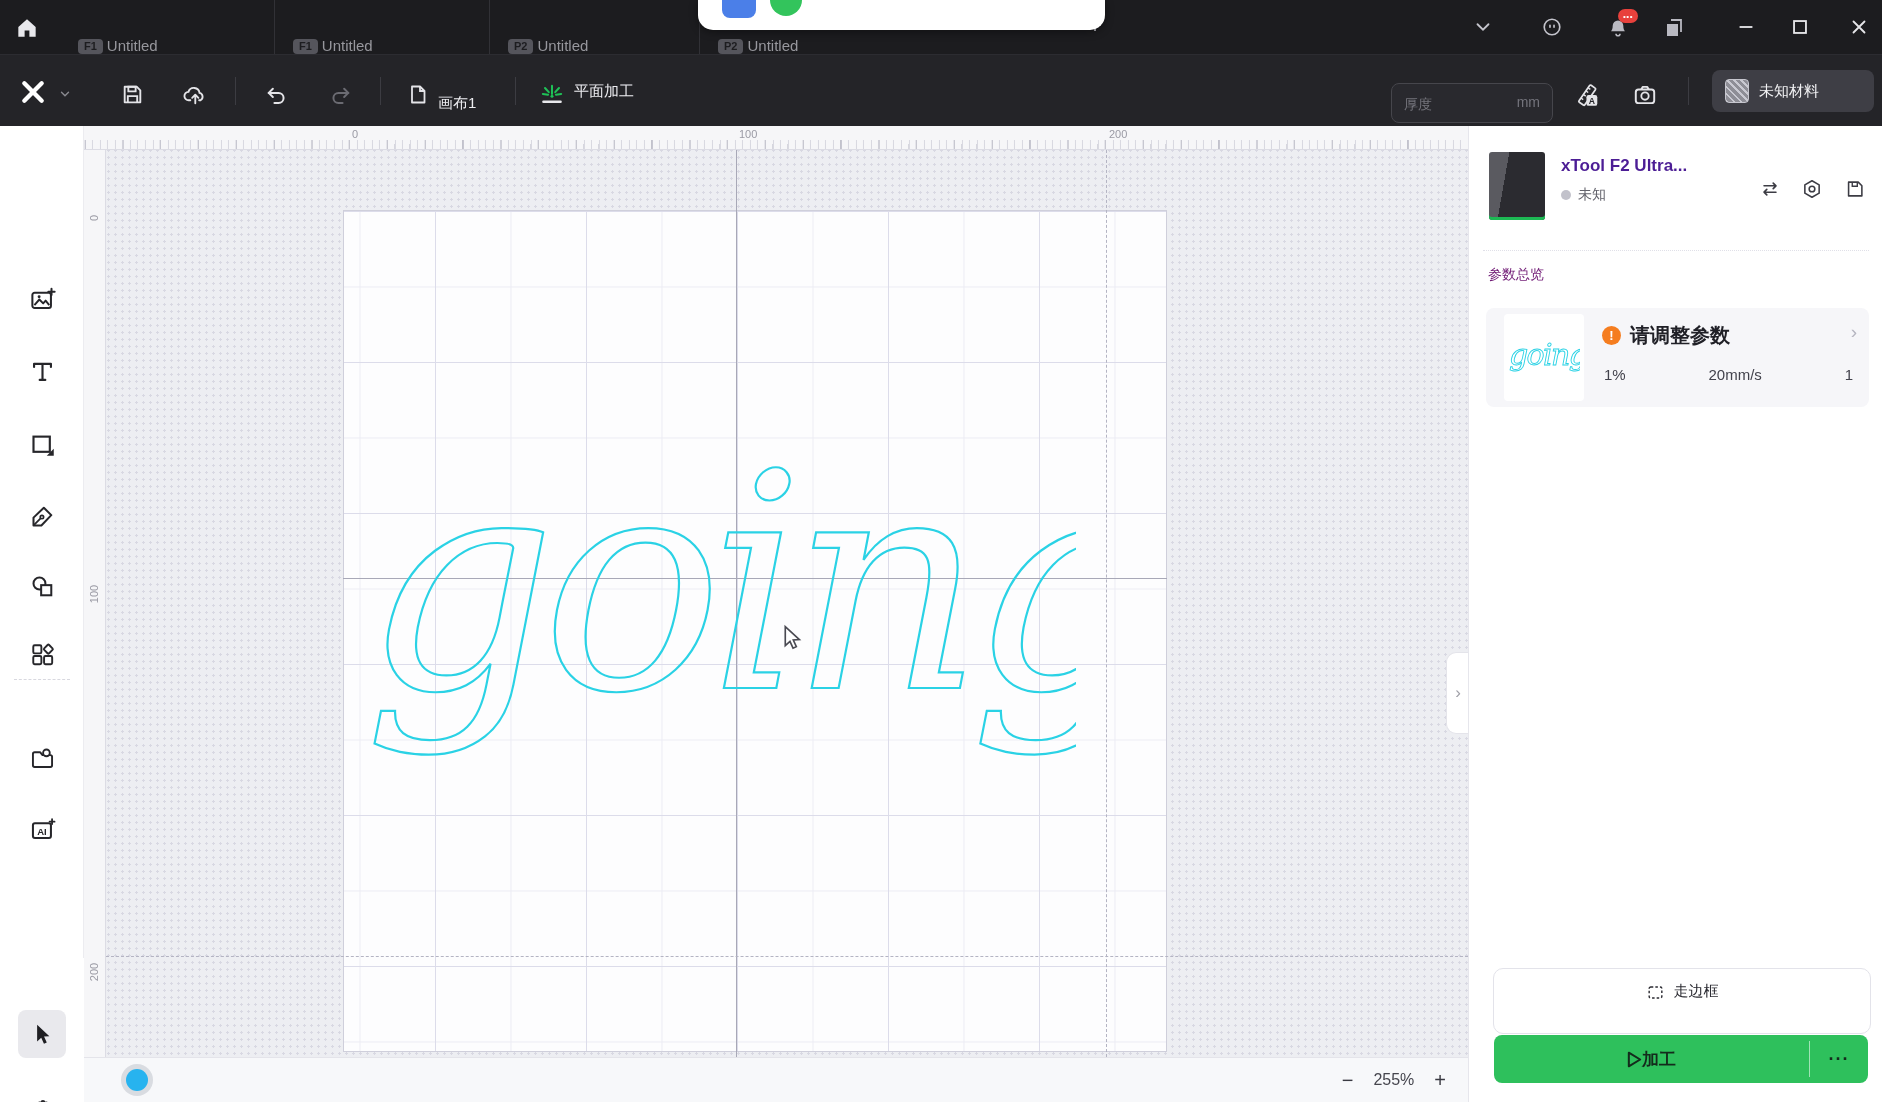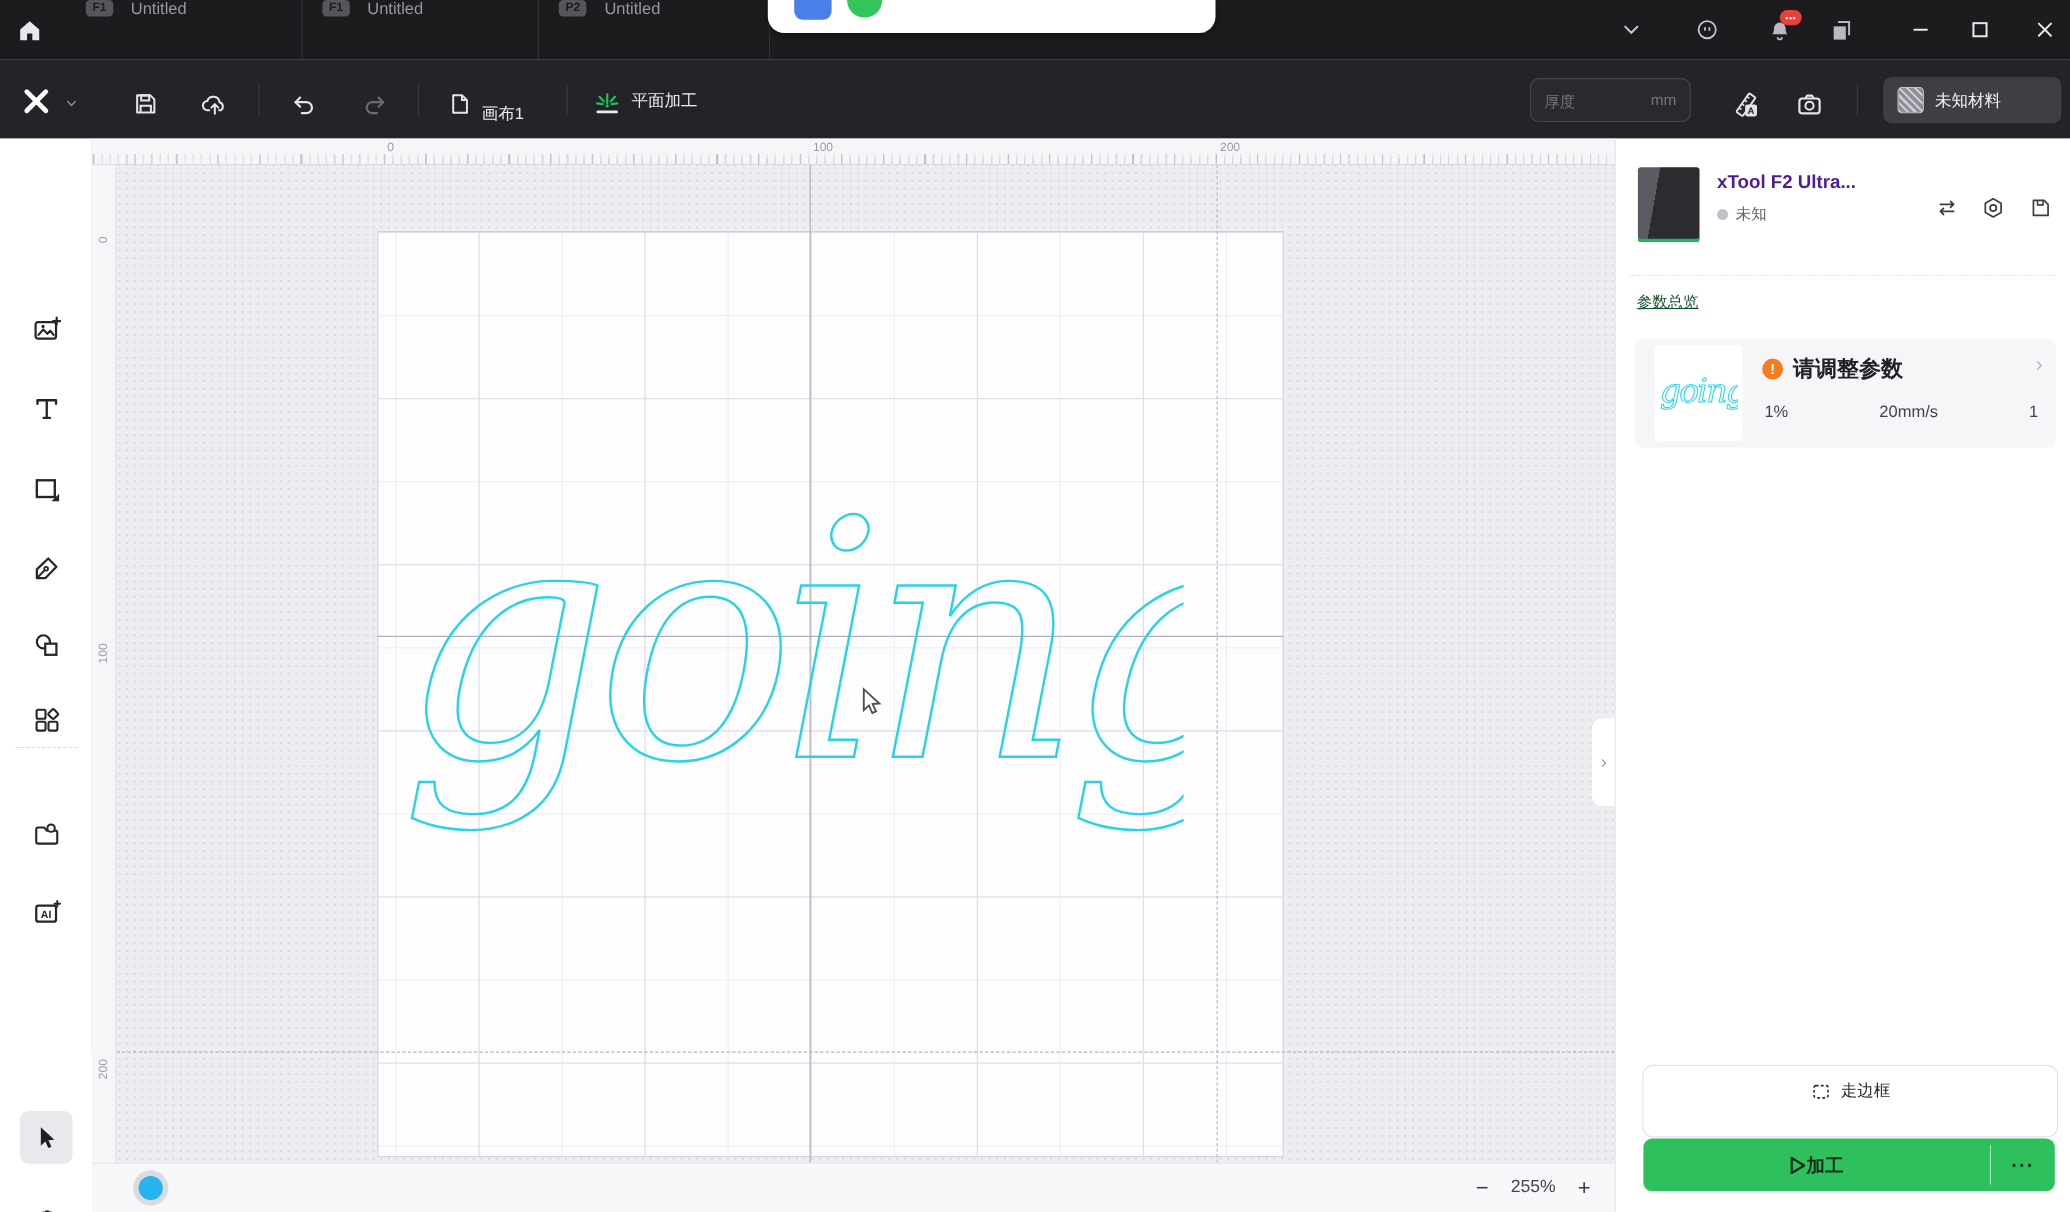"F1" .tab { align-items: flex-start -> flex-end; gap: 16px -> 4px }
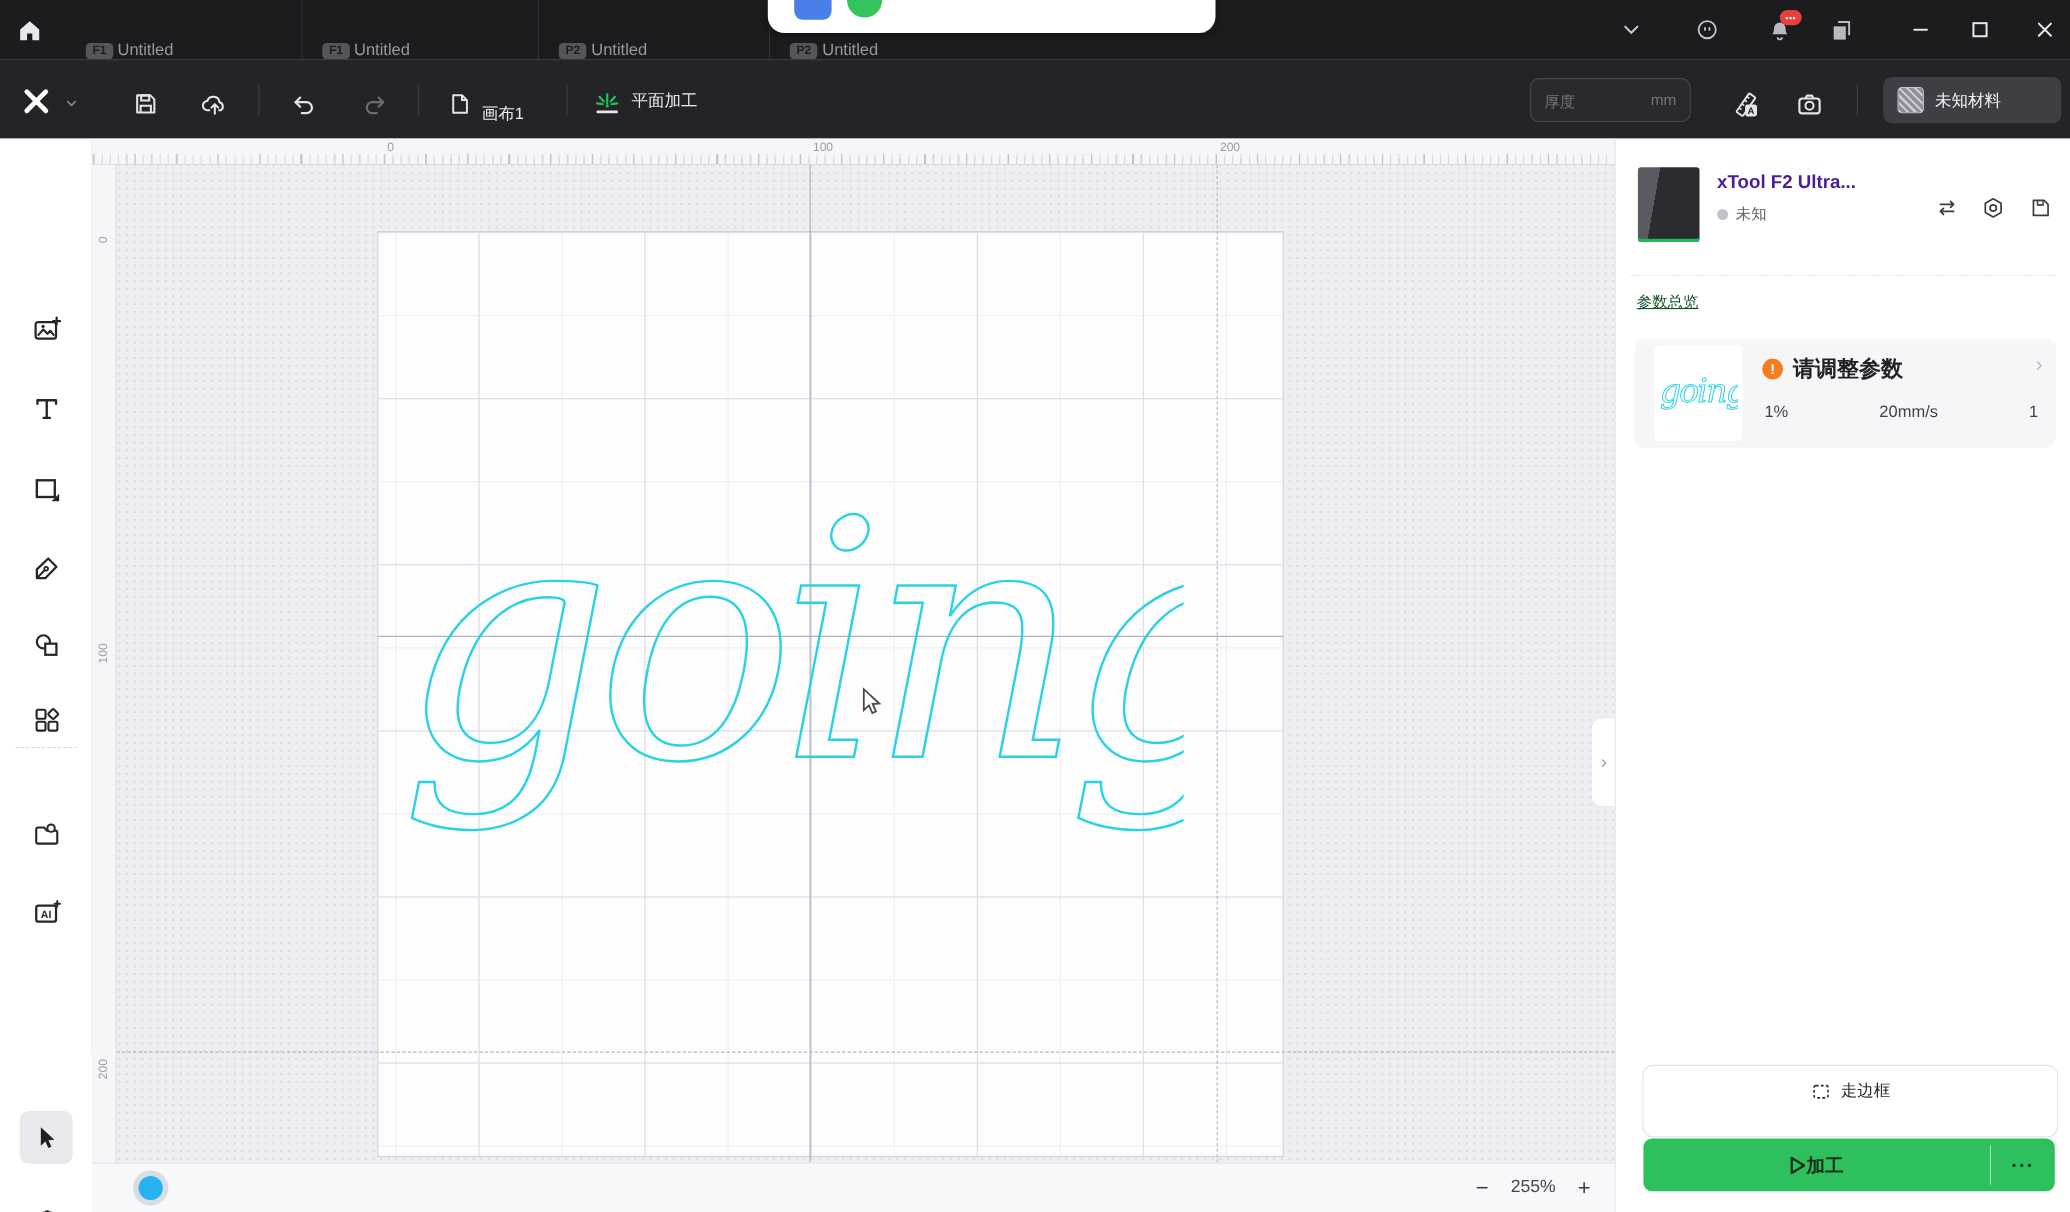"厚度" #thickness-box { top: 16px -> 28px; width: 146px -> 162px }
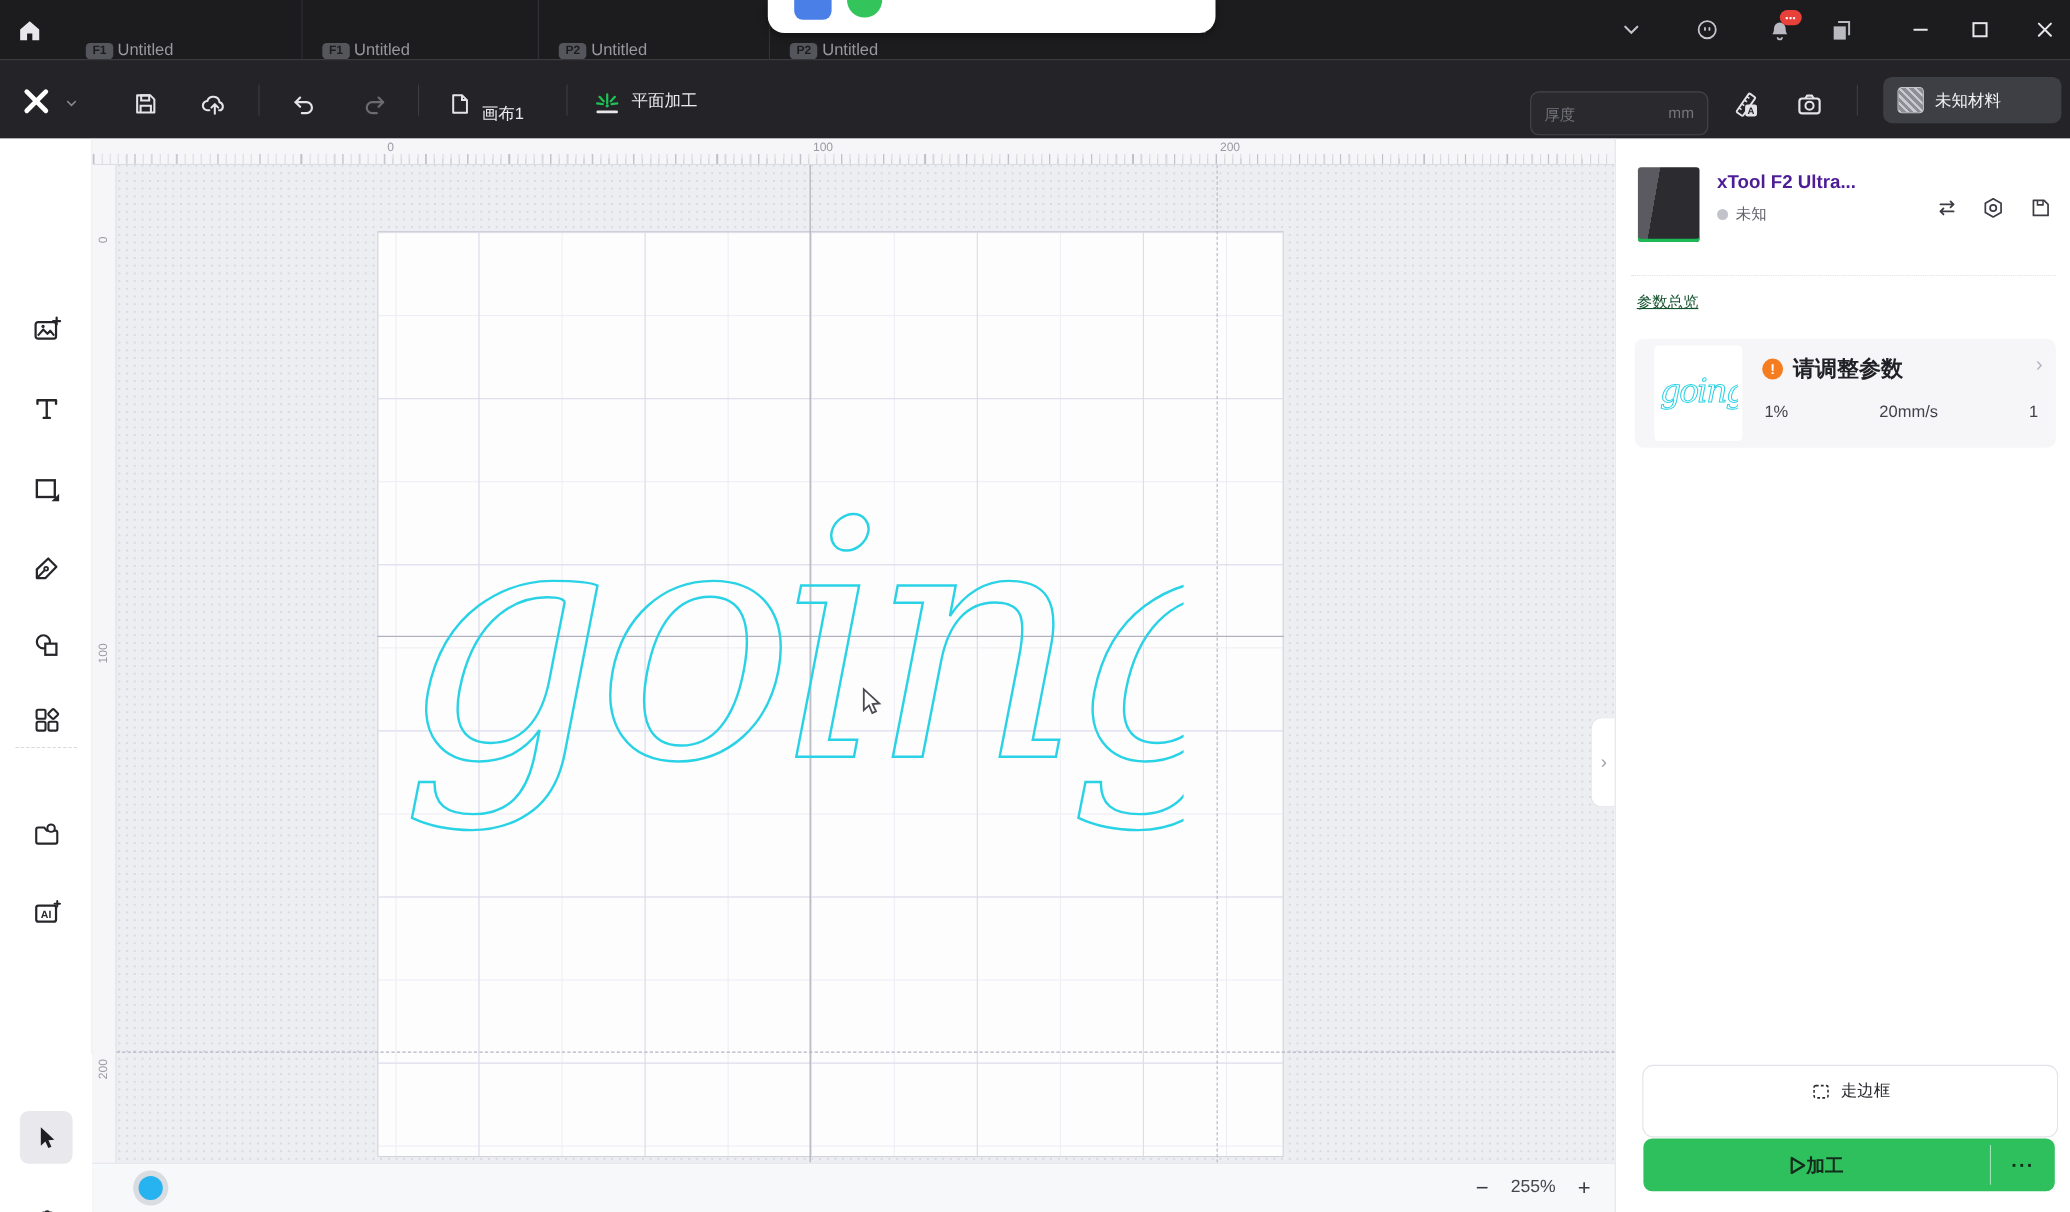"参数总览" #params-title { color: #14532d -> #701a75; text-decoration: underline -> none }
